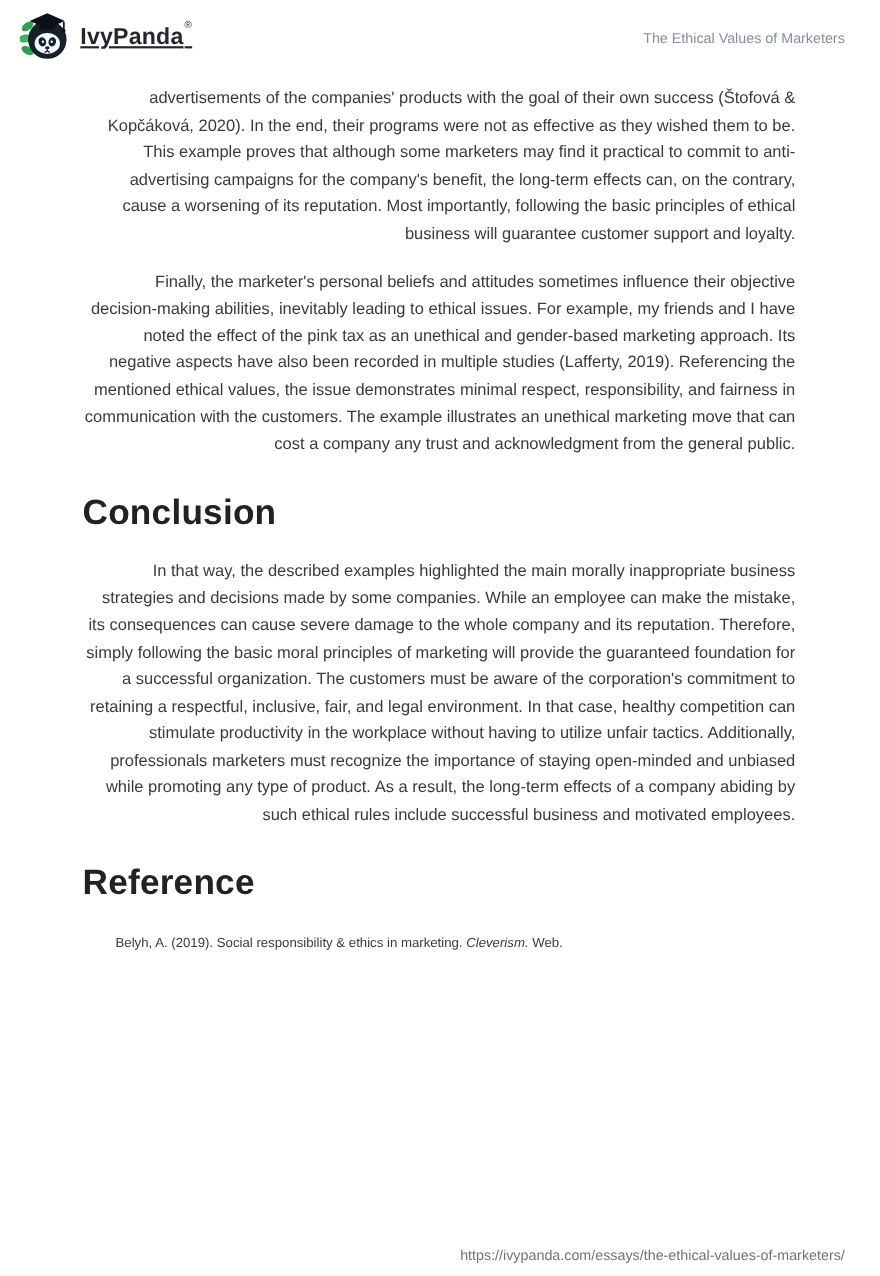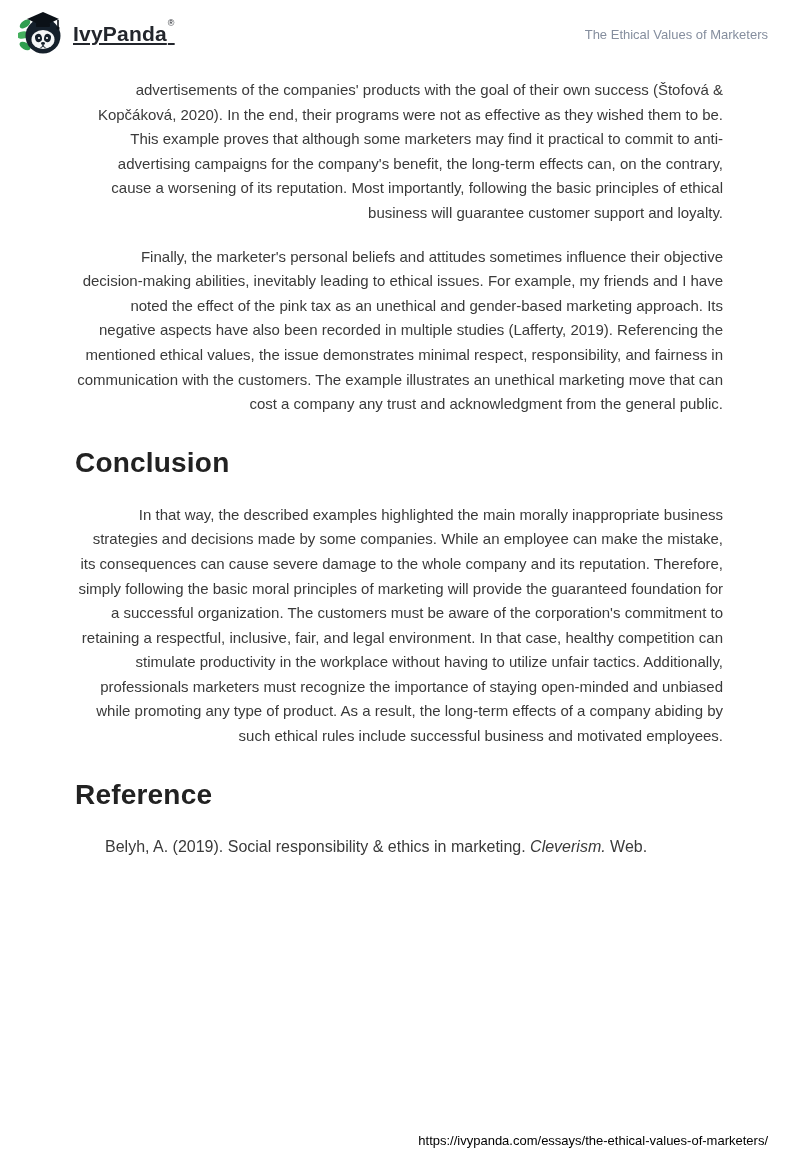"Conclusion" .section-heading { font-size: 28px -> 32px }
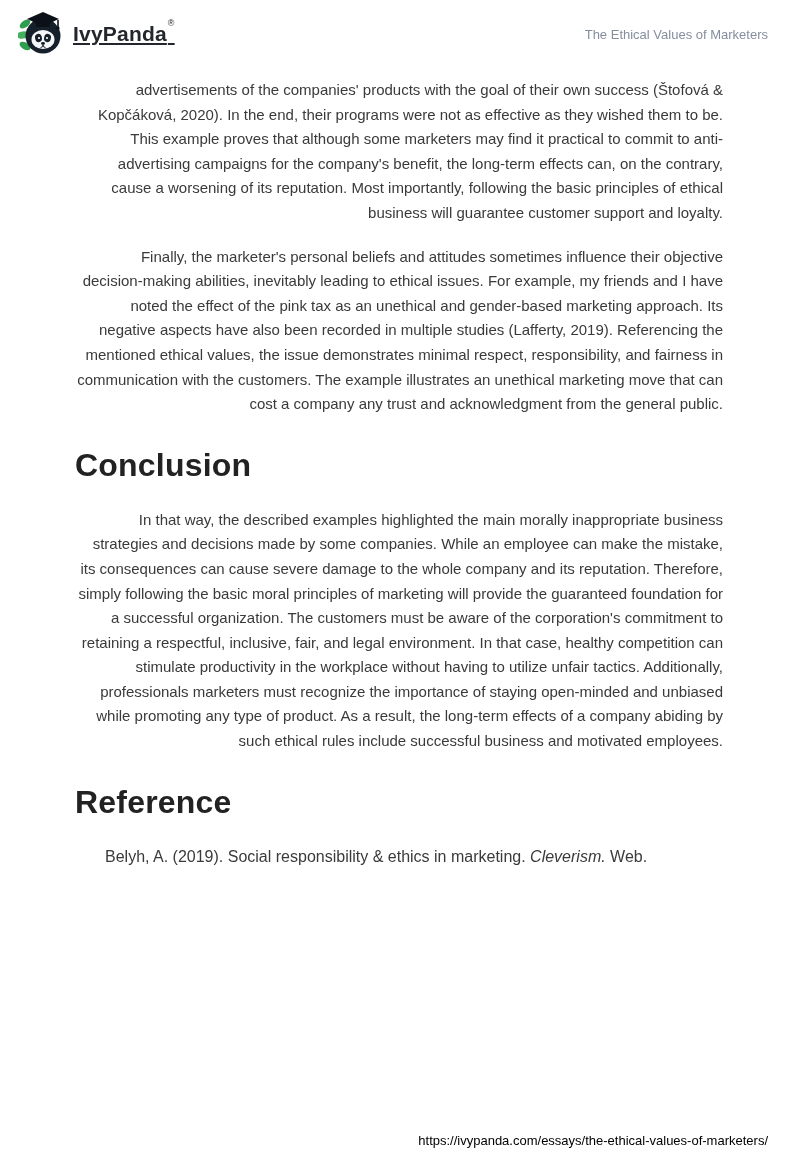"Belyh, A. (2019). Social responsibility" .ref-p { font-size: 16px -> 12px }
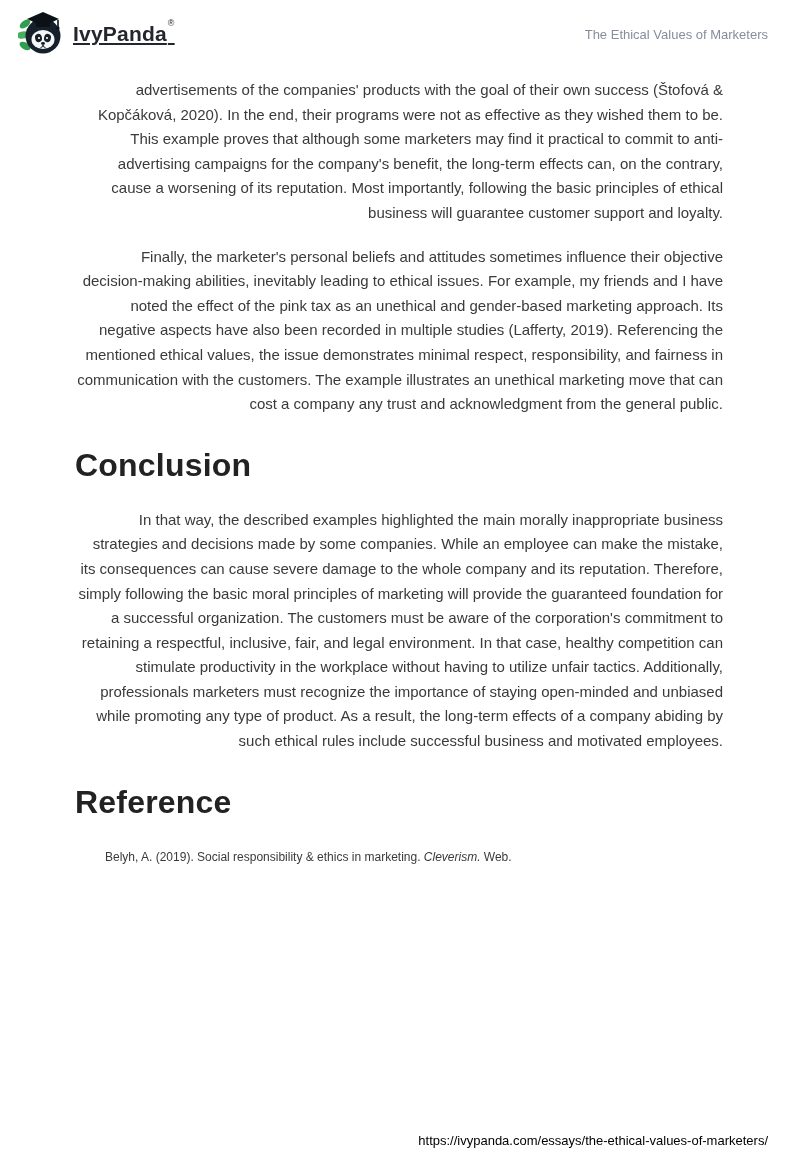"https://ivypanda.com/essays/the-ethical-" .footer { color: #000000 -> #737373 }
